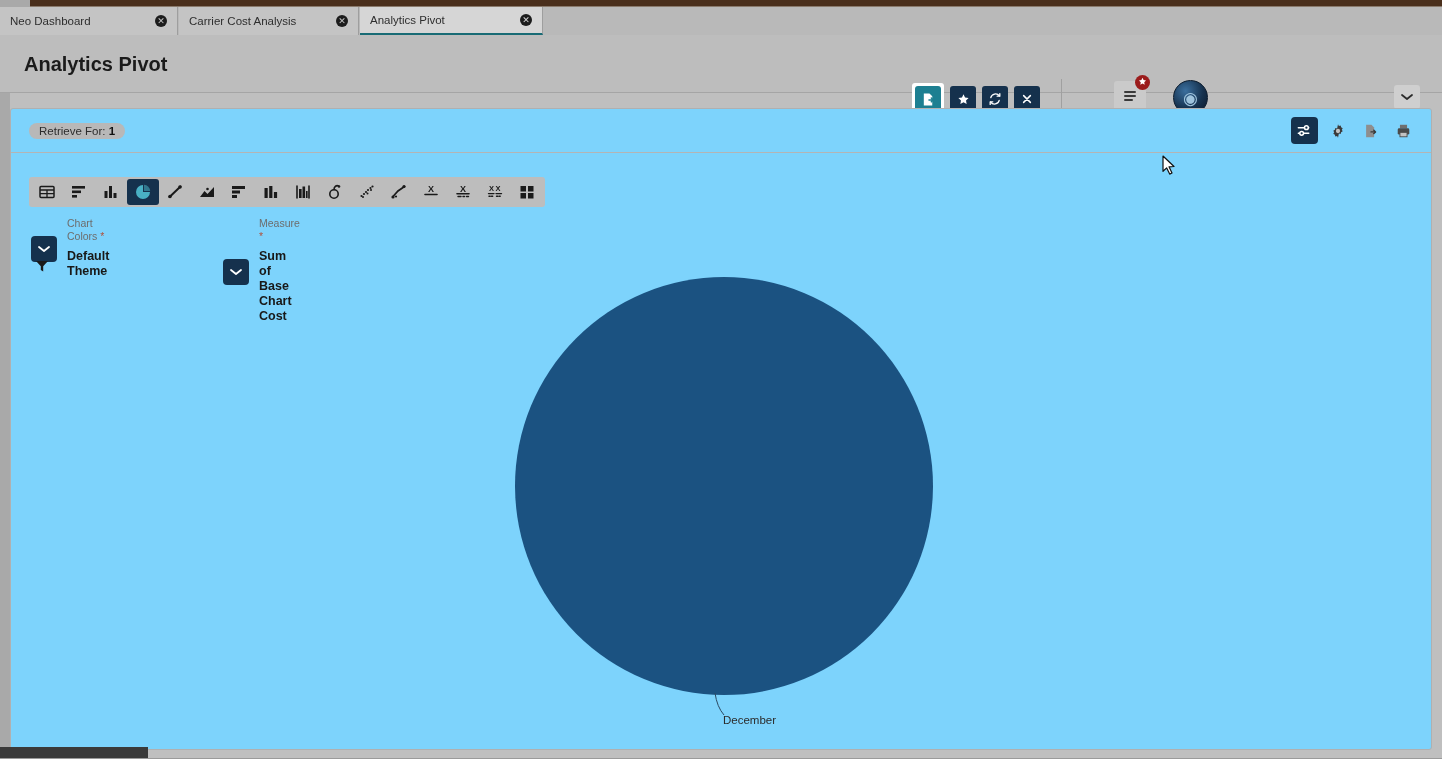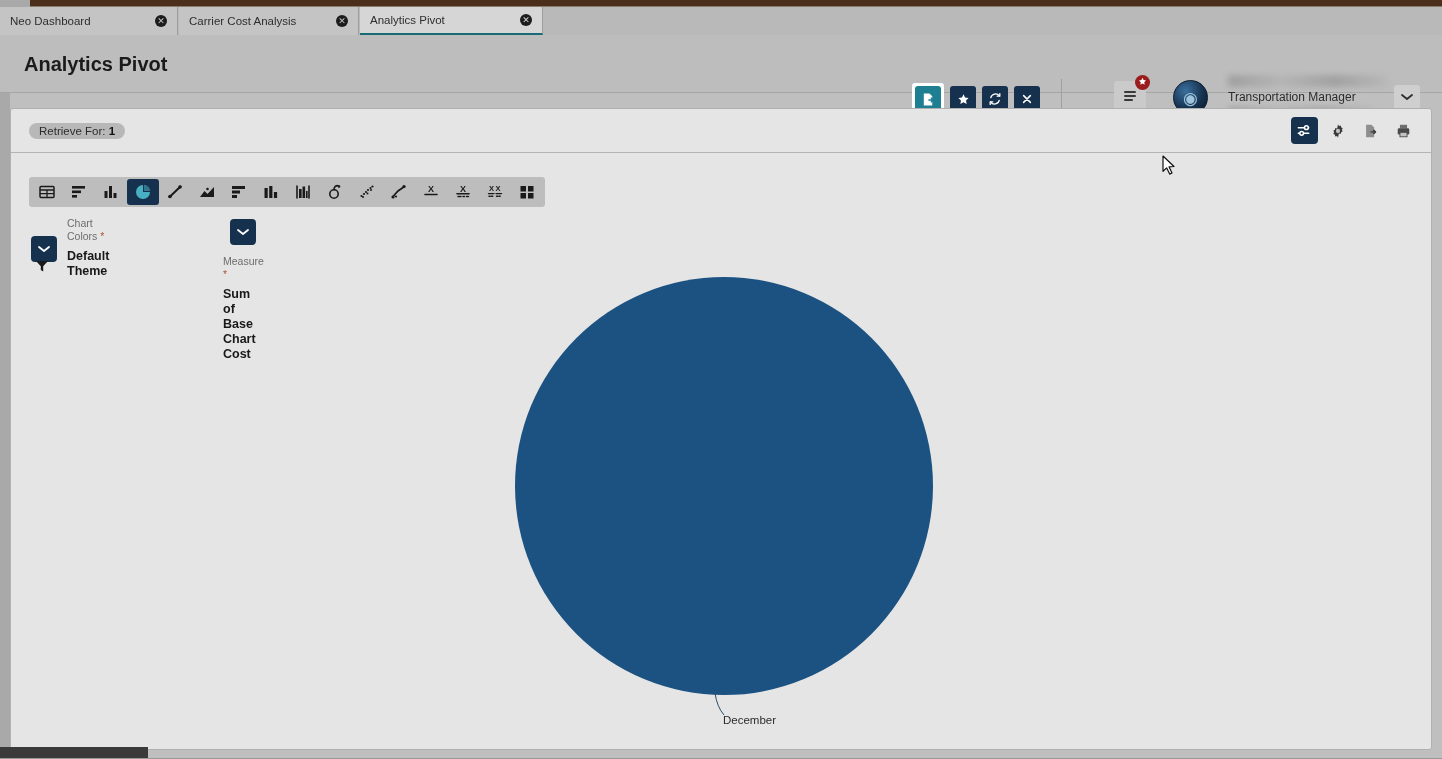"Transportation Manager" div.userinfo { html: <div> <div></div> <div>Transportation Manager</div> <div></div> </div> -> none }
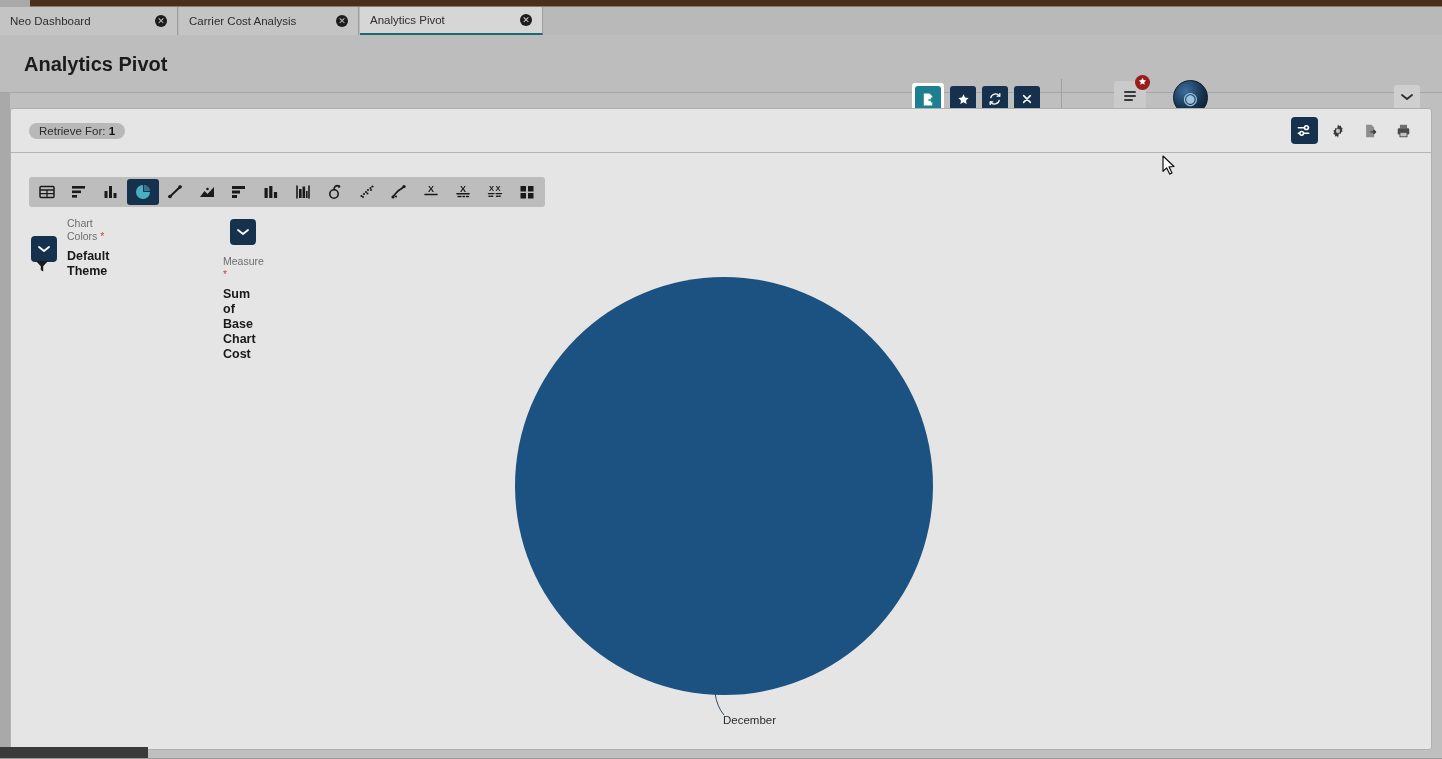"Retrieve For: 1" .panel { background: #e5e5e5 -> #7dd3fc }
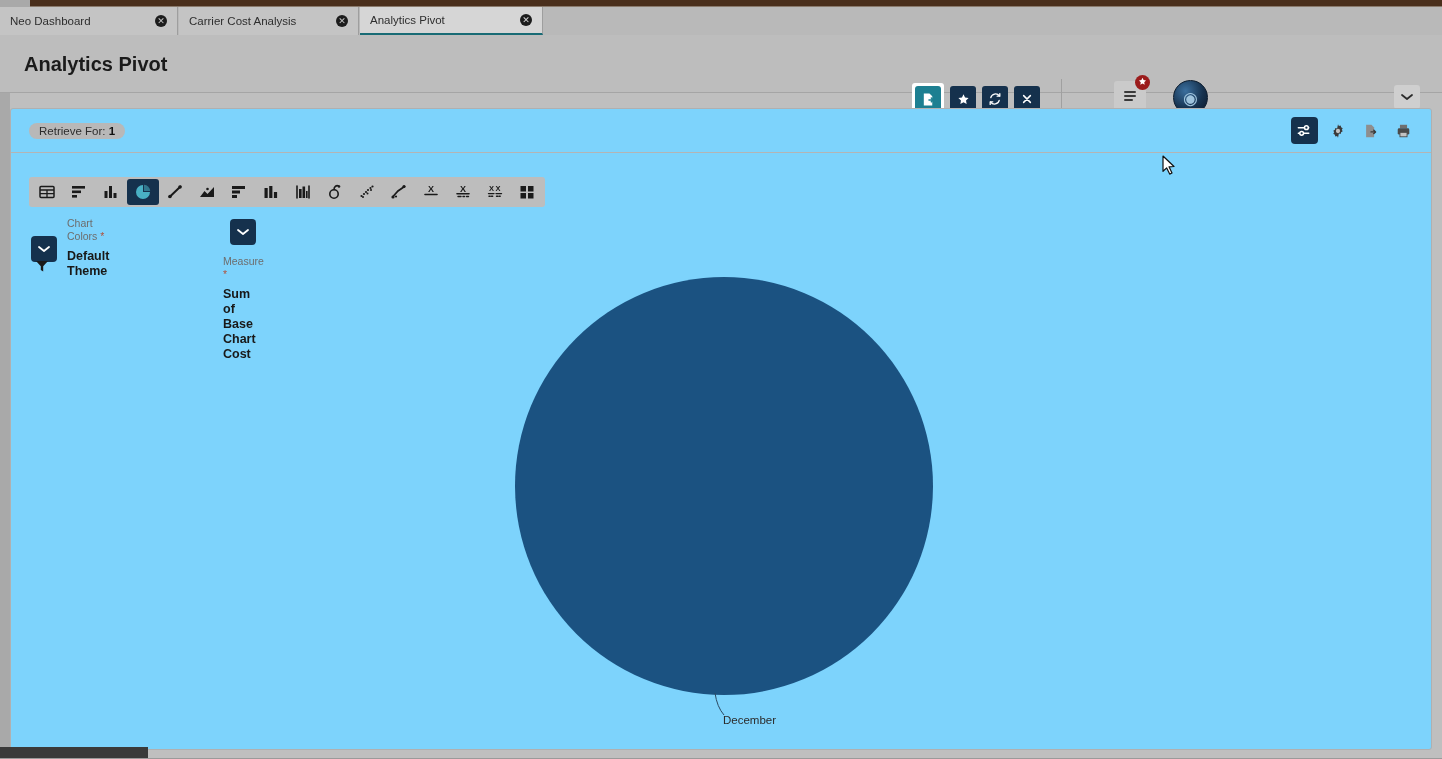"Measure *" div.selector { flex-direction: column -> none }
